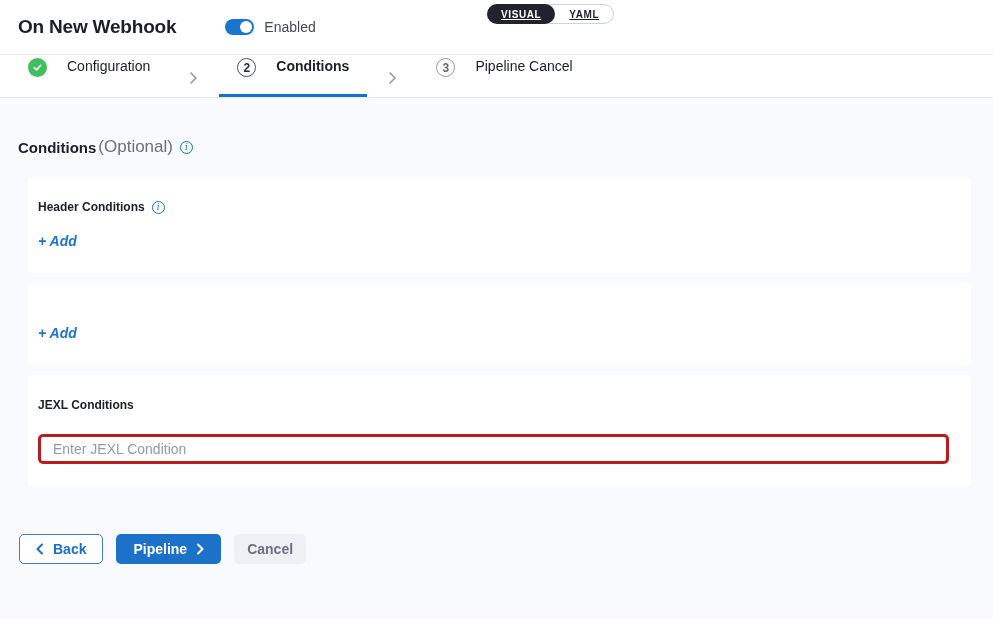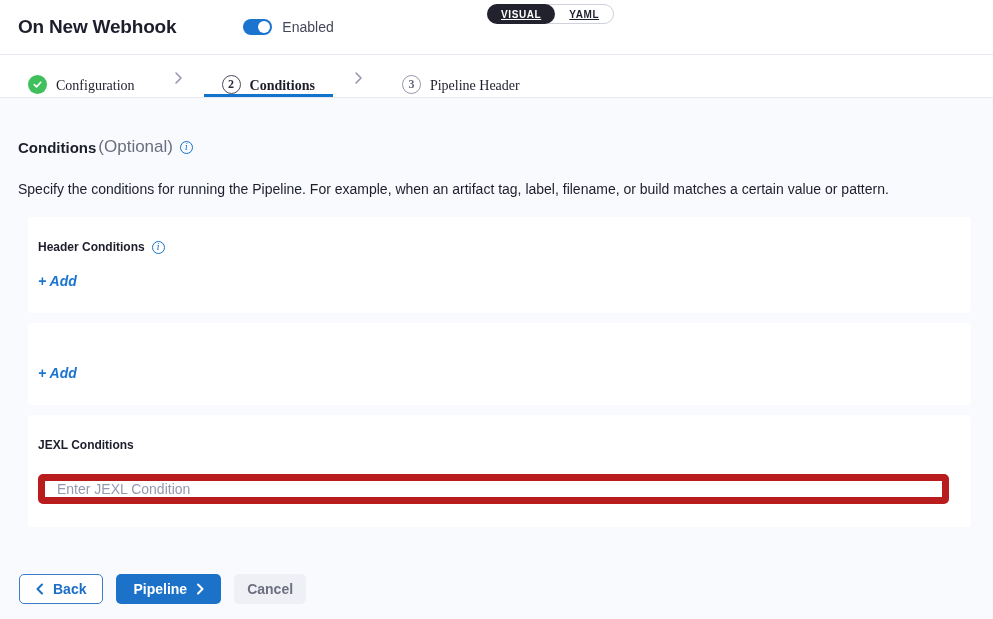"Enabled" .toggle-wrap { margin-left: 27px -> 9px }
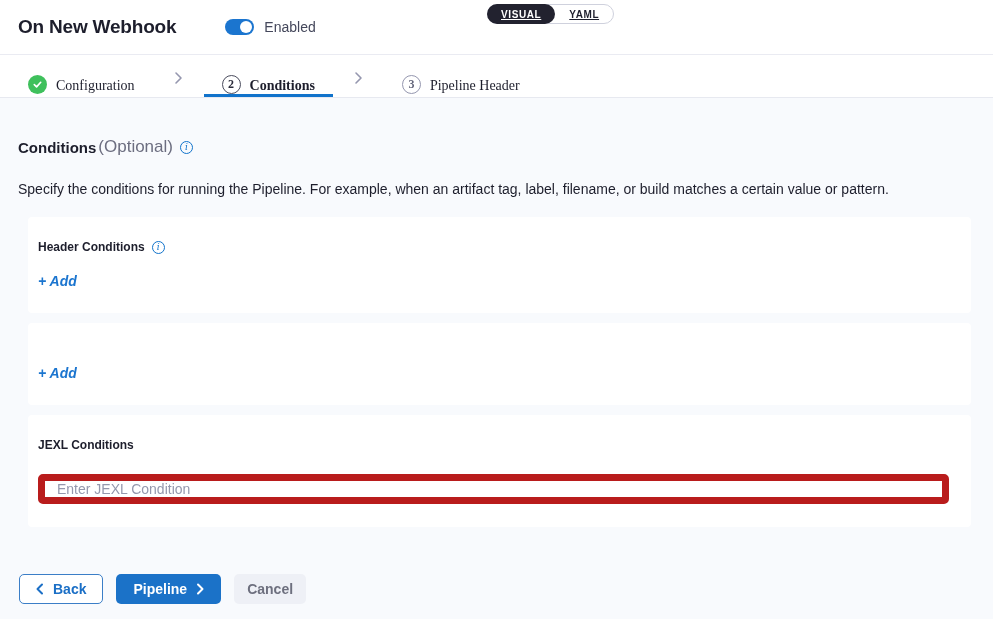"Configuration" .step { align-items: flex-end -> flex-start; font-family: Liberation Serif, serif -> none; gap: 9px -> 20px }
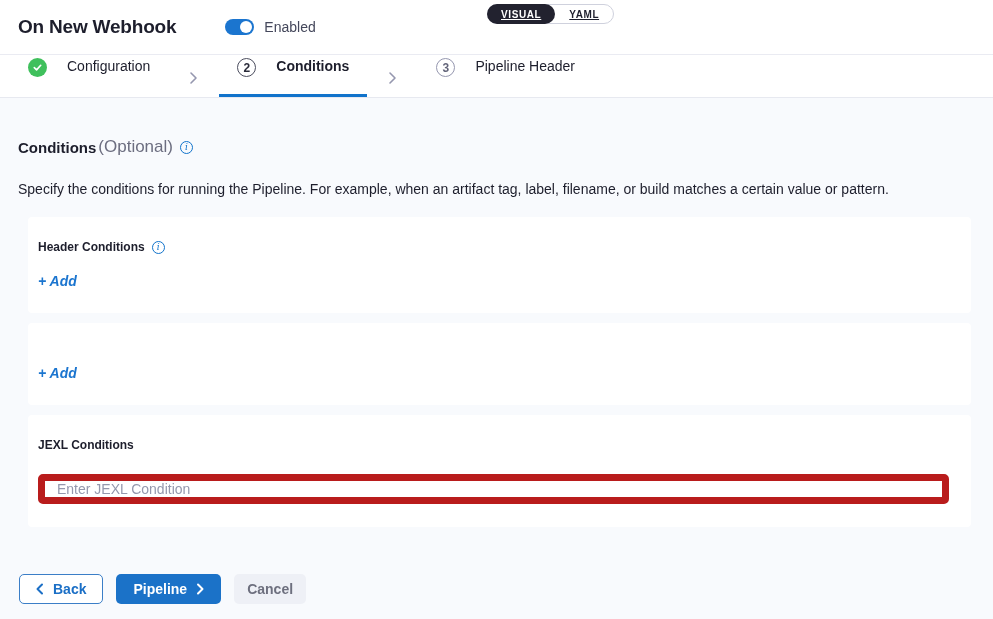"Pipeline Header" span.step-label { text: Header -> Cancel }
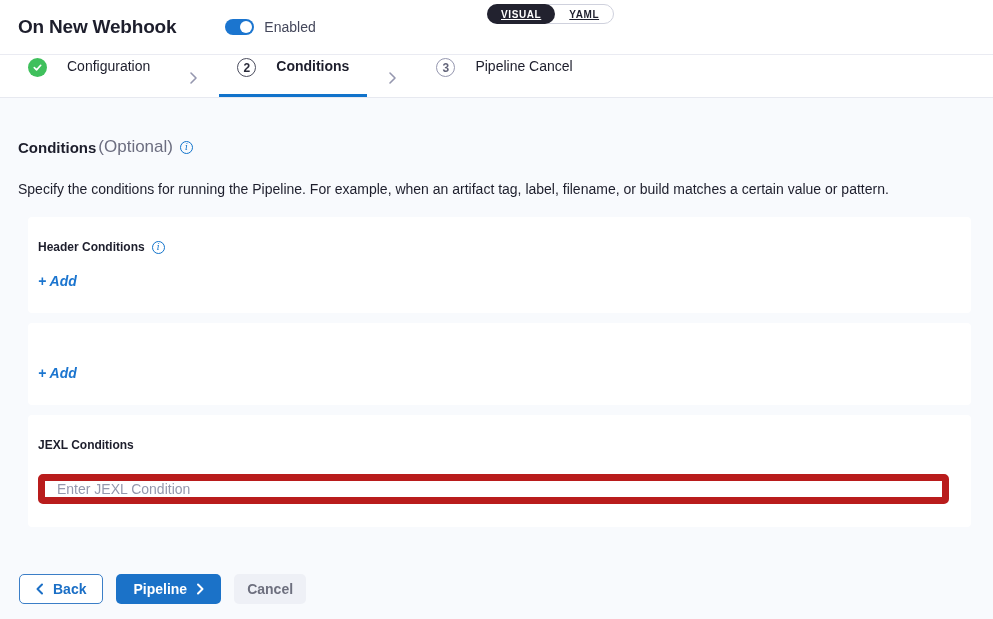"Specify the conditions for running" p.description { html: <p>Specify the conditions for running the Pipeline. For example, when an artifact tag, label, filename, or build matches a certain value or pattern.</p> -> none }
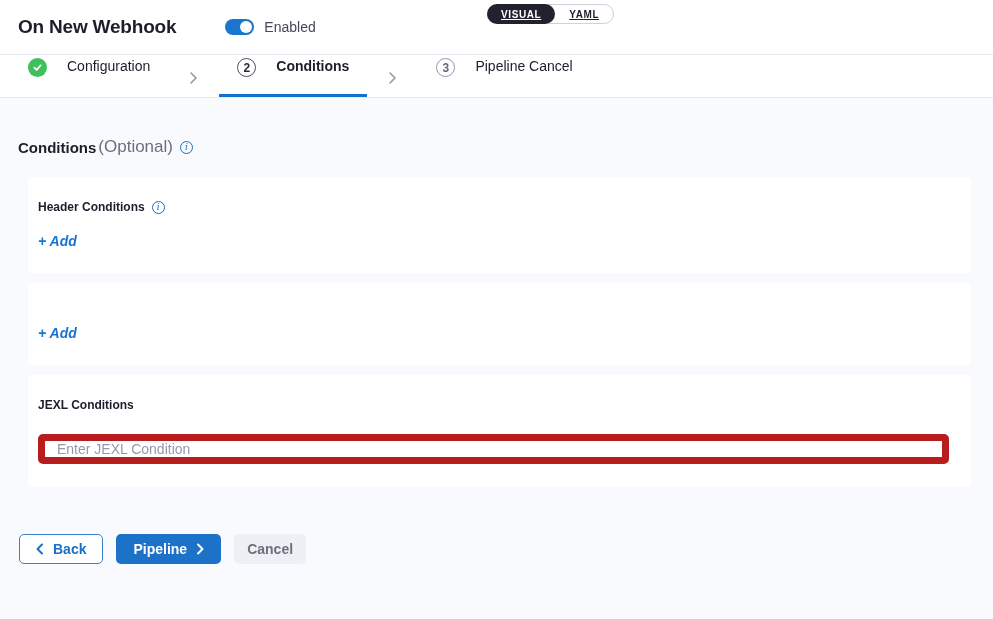"Enter JEXL Condition" .jexl-input { border: 7px solid #b91c1c -> 3px solid #b91c1c }
